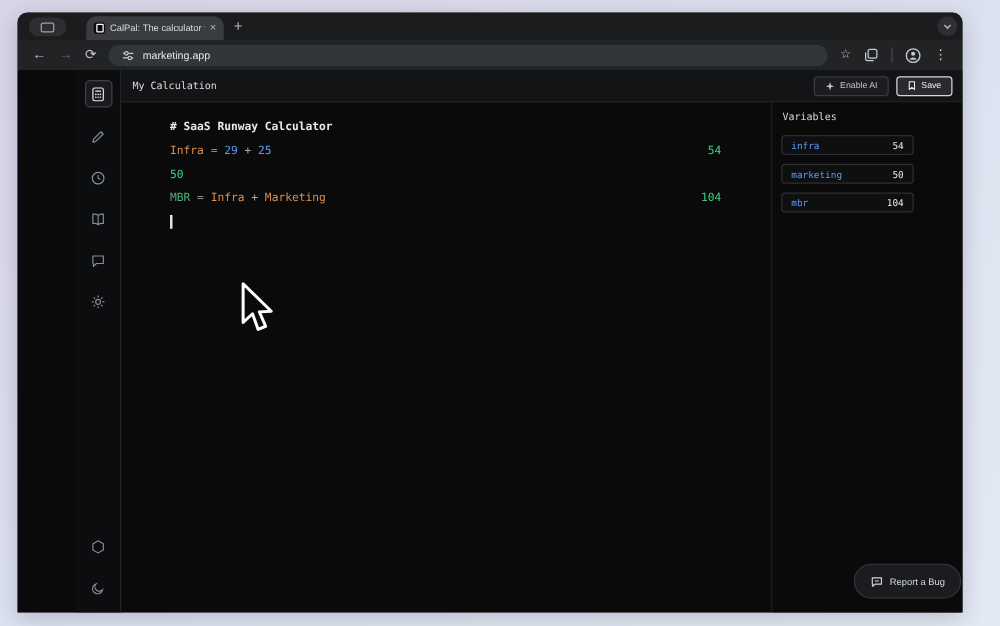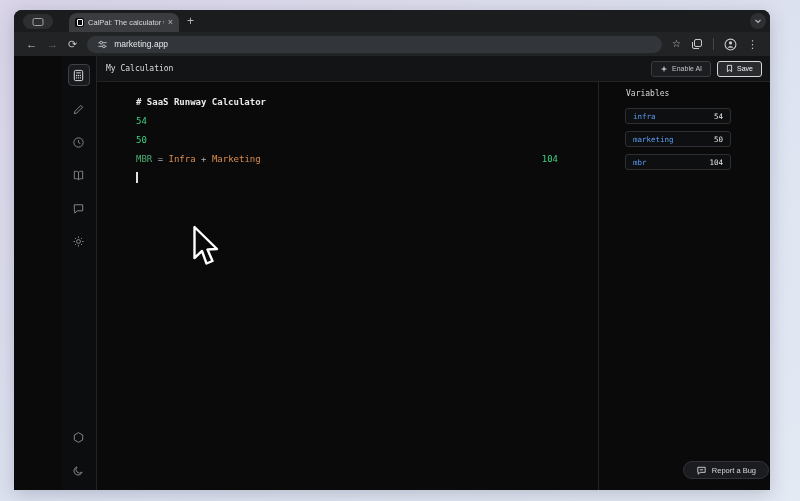"Variables" .varpanel { margin-left: 19px -> none }
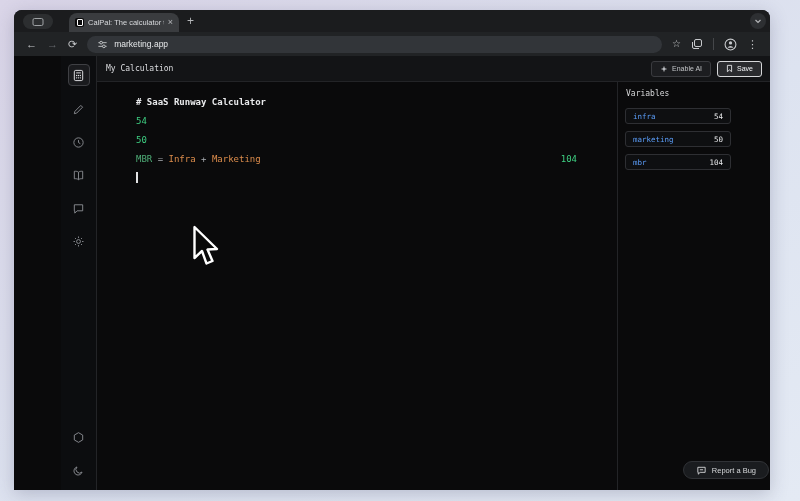"Infra = 29 + 25" span.code-text { html: none -> <span><span>Infra</span><span> = </span><span>29</span><span> + </span><span>25</span></span> }
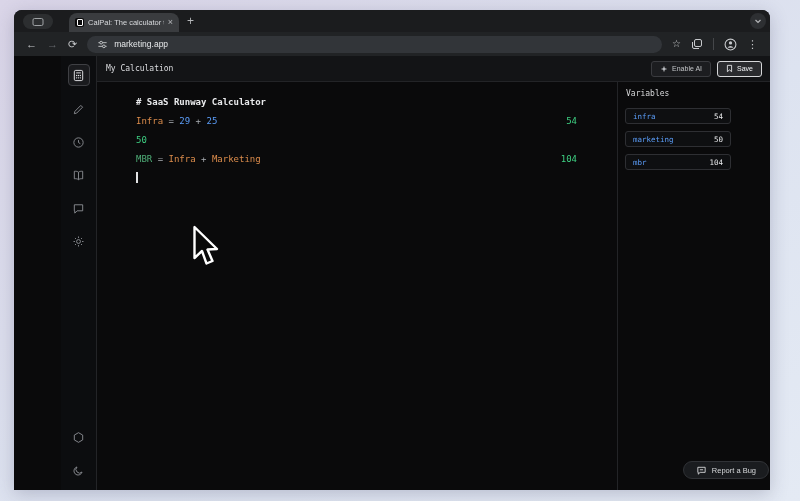"Report a Bug" .report-bug { height: 18px -> 28px }
